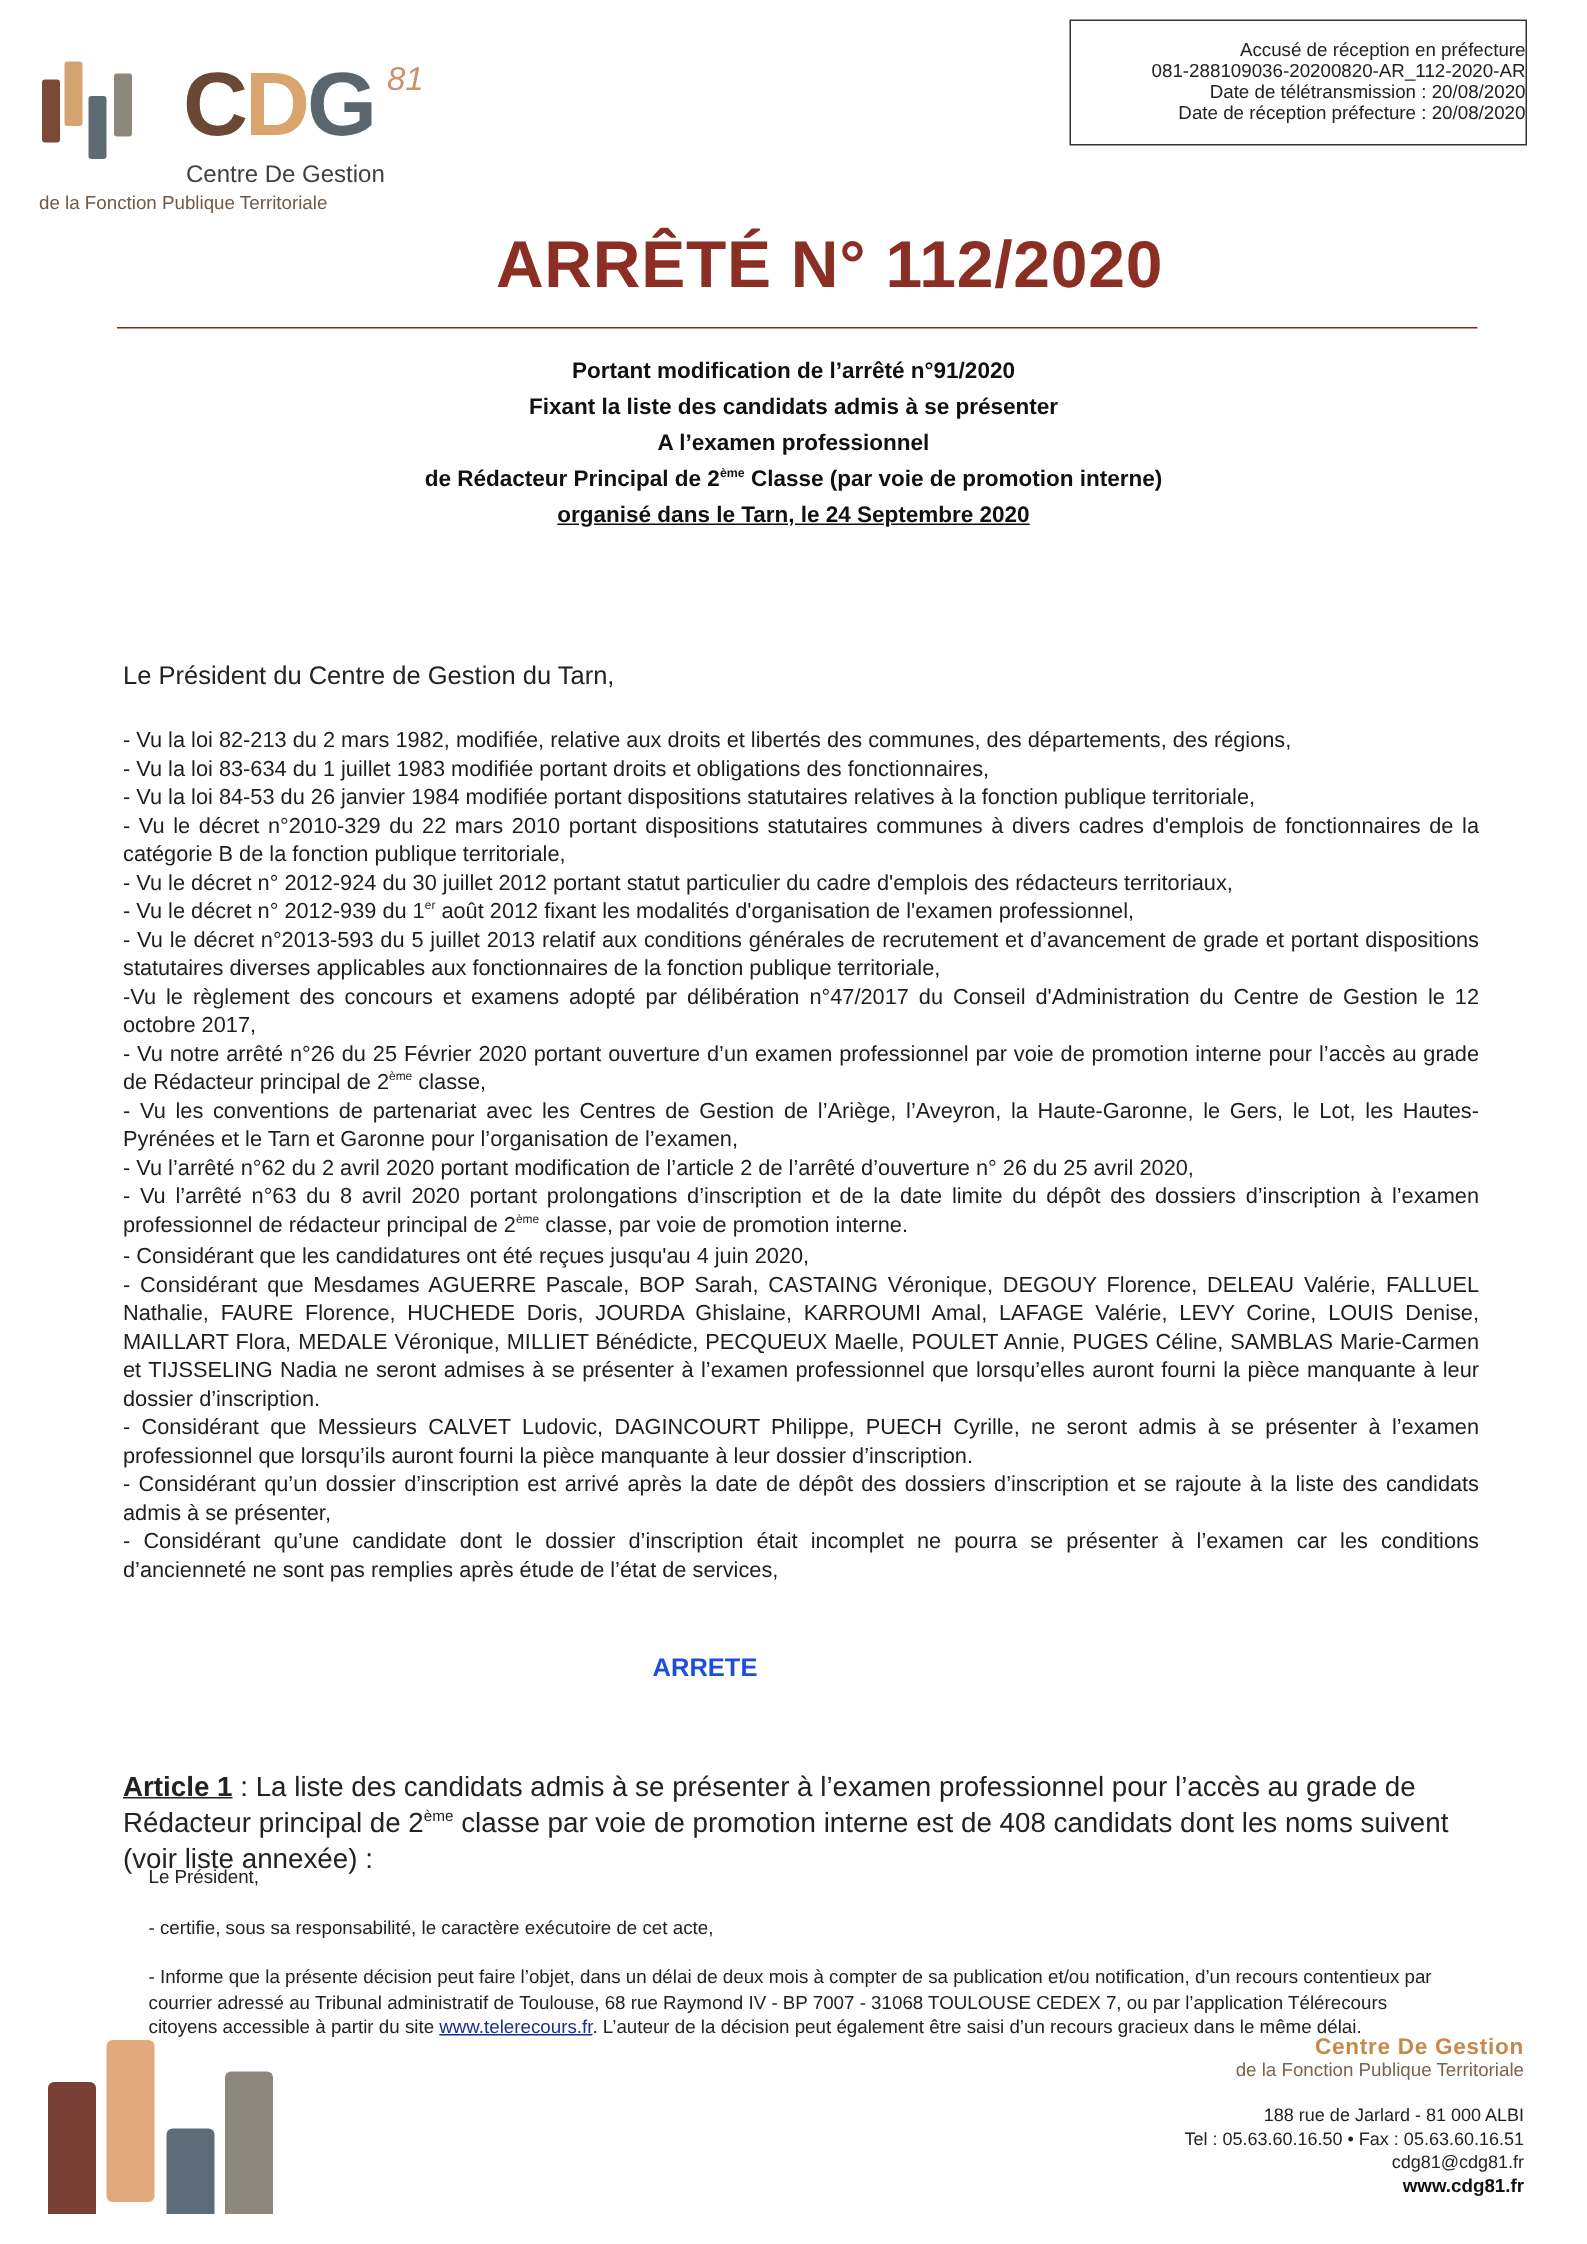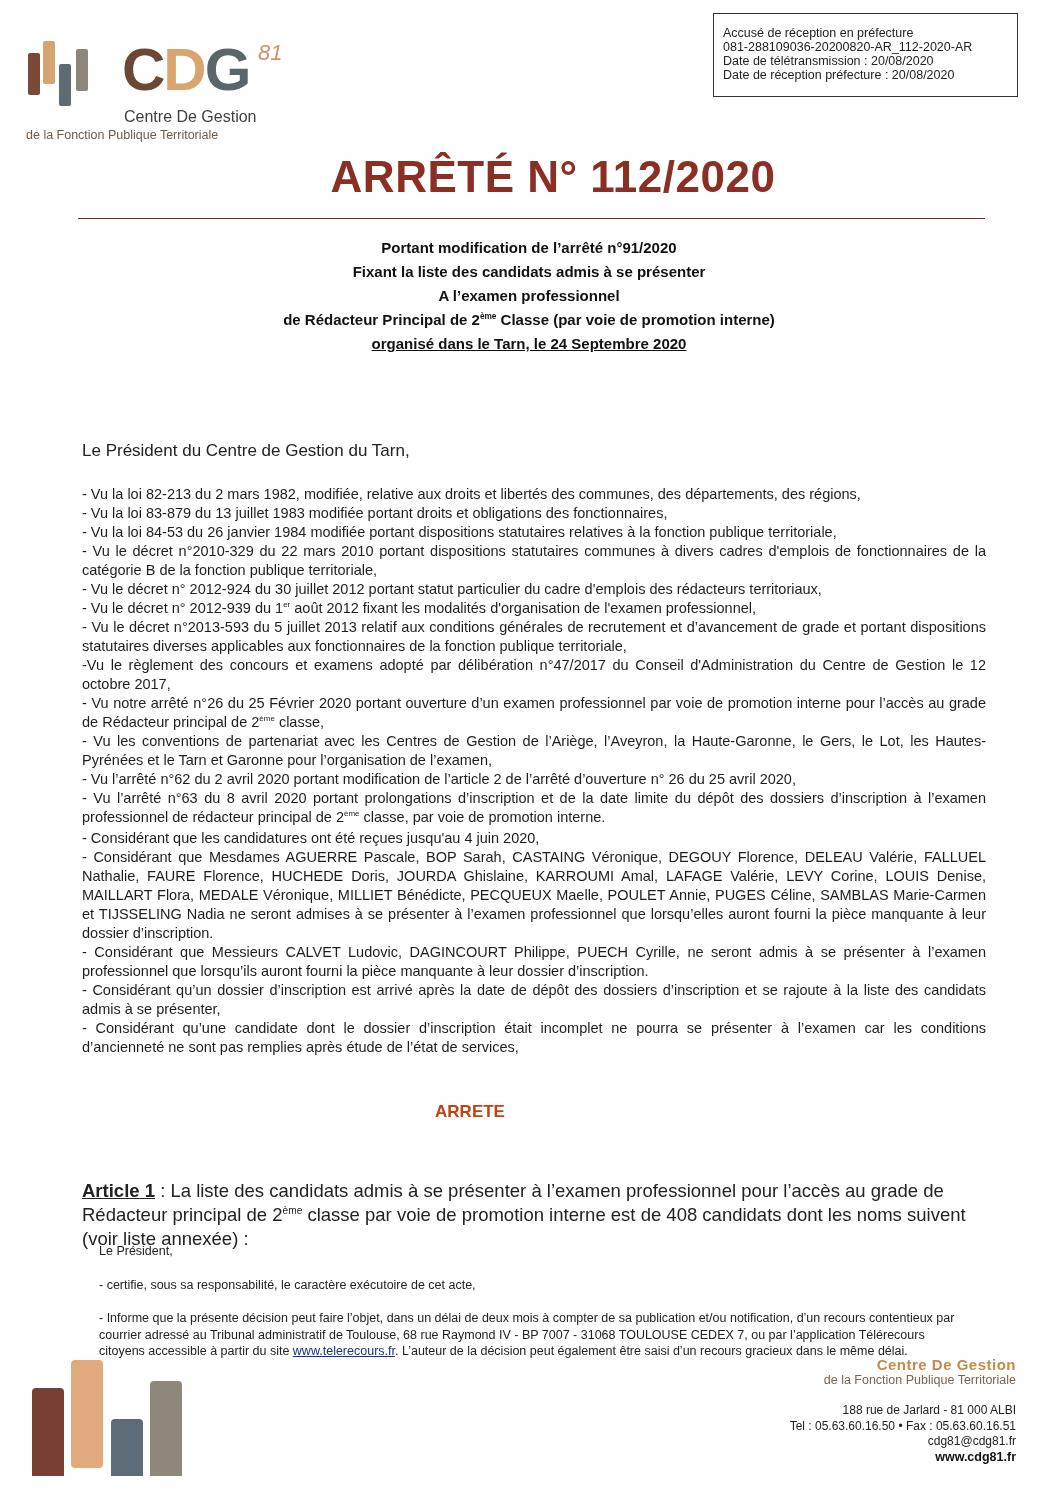"Accusé de réception en préfecture" .receipt div { text-align: none -> right }
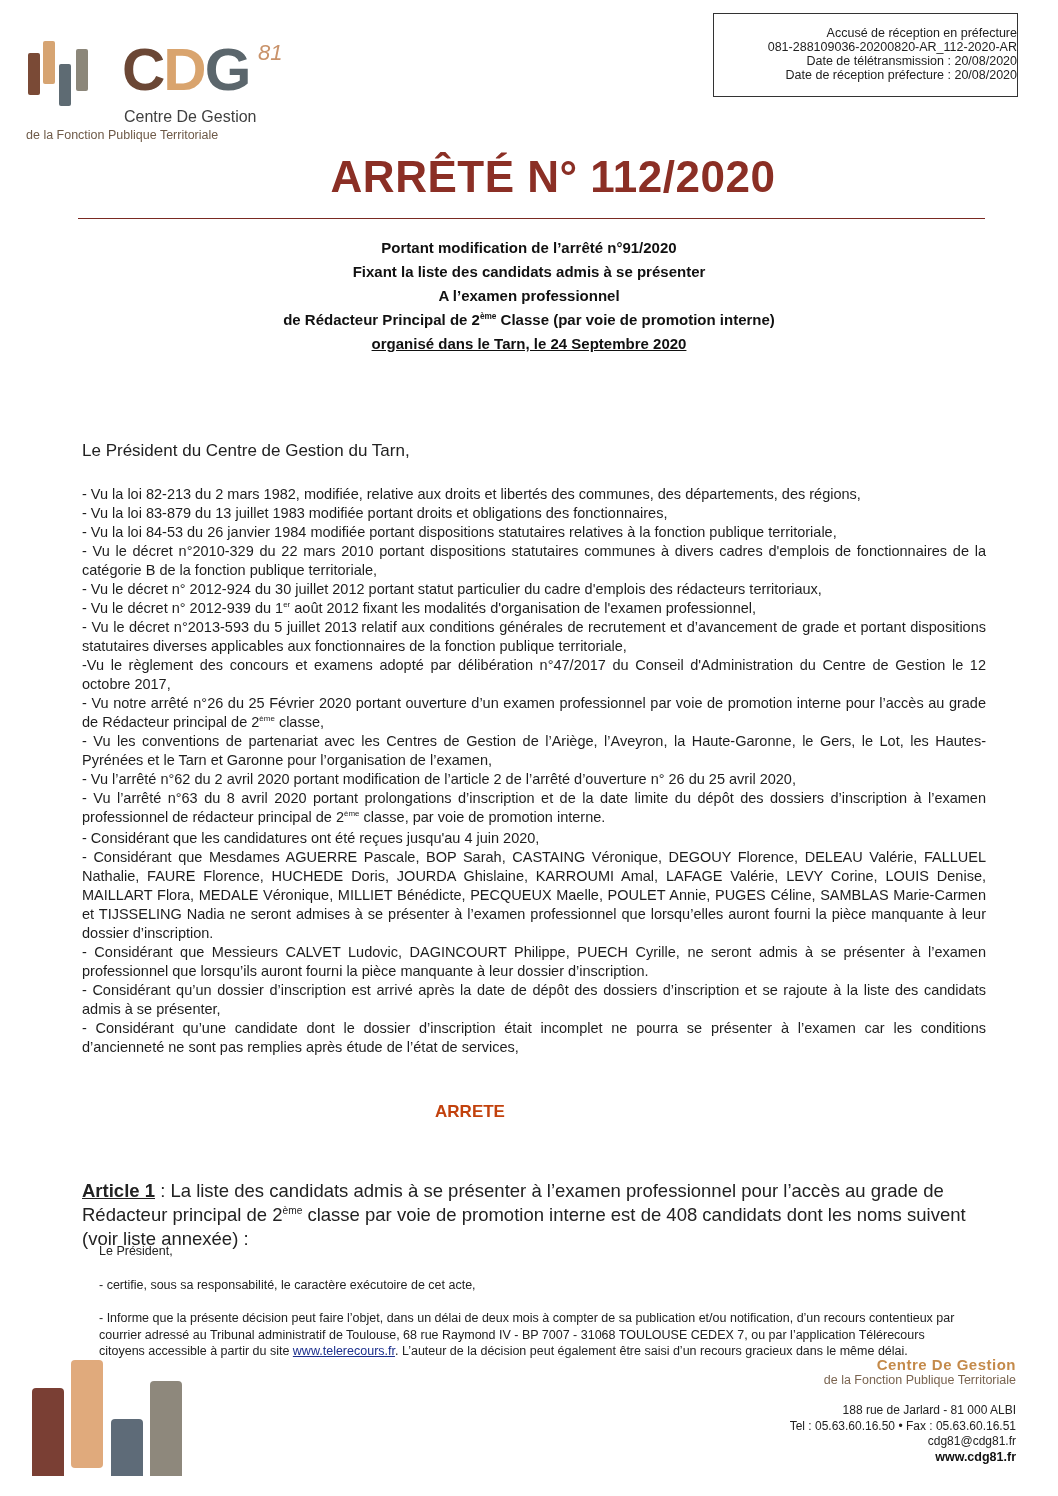"- Vu la loi 83-879" p { text: 83-879 du 13 -> 83-634 du 1 }
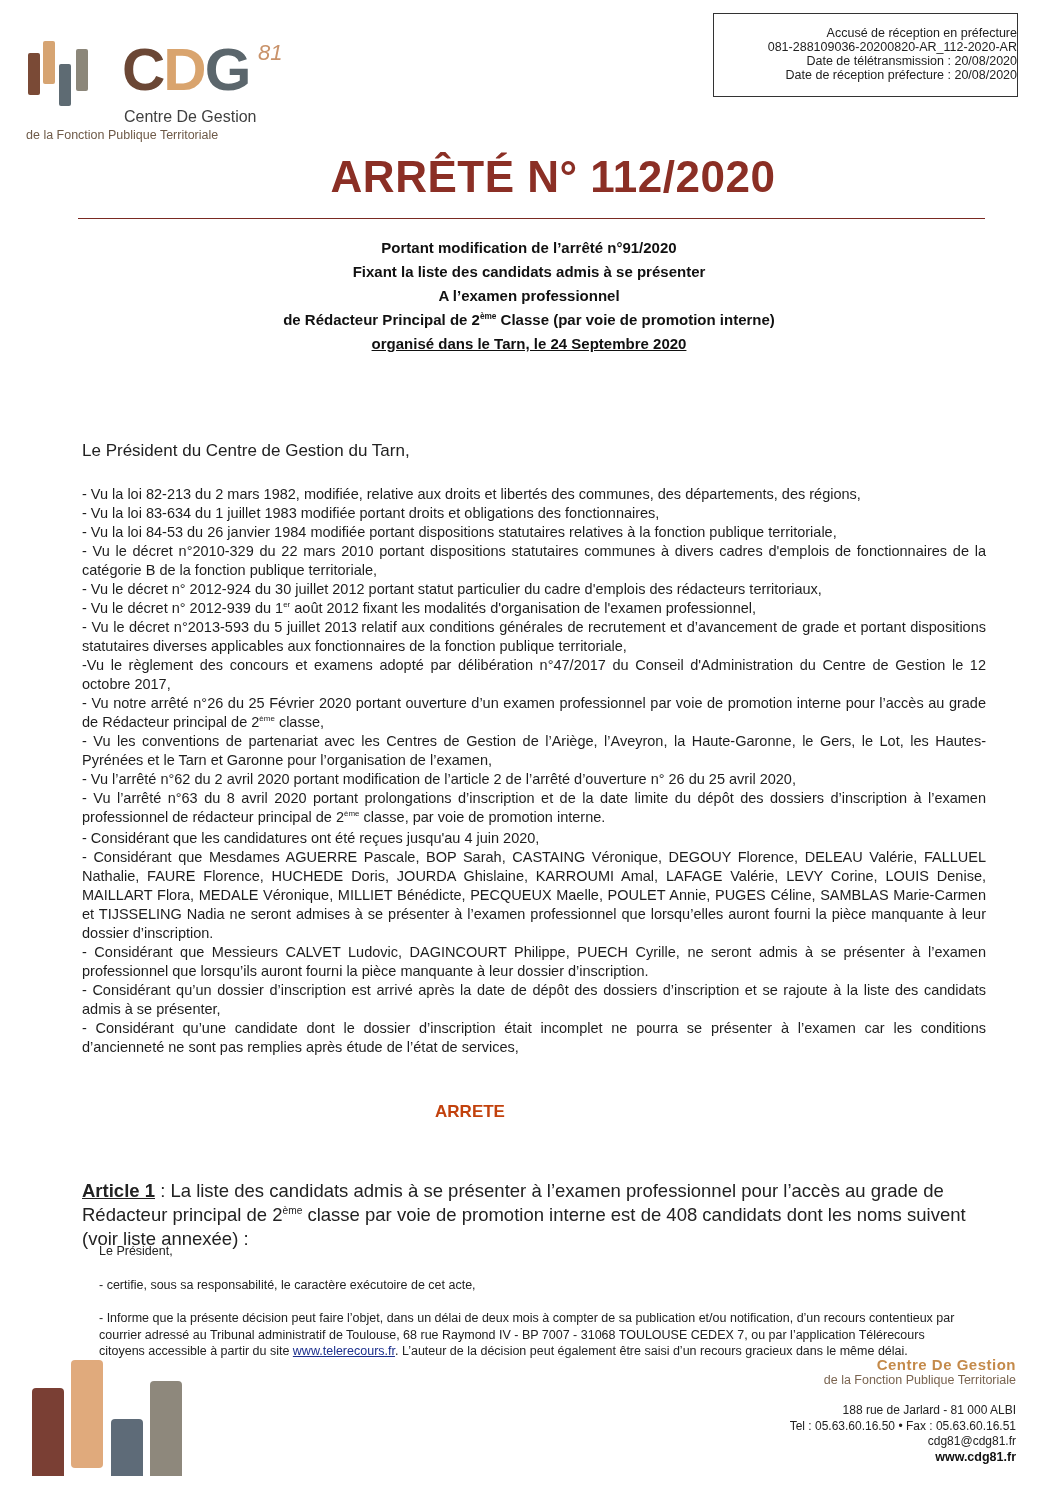"ARRETE" .arrete { color: #c2410c -> #1d4ed8 }
